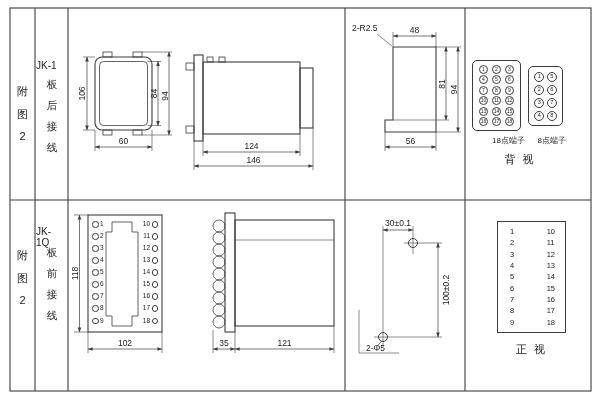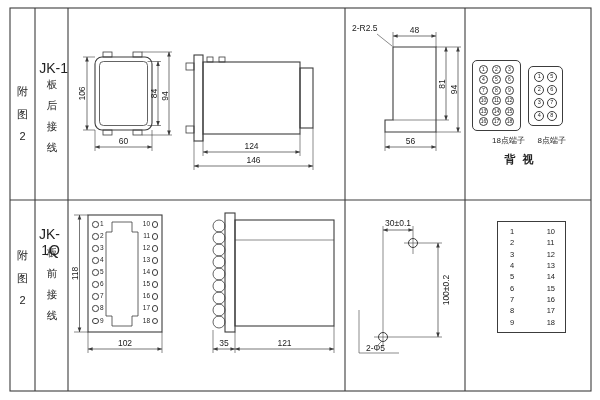"JK-1" .model-label { font-size: 14px -> 10px; text-align: right -> left }
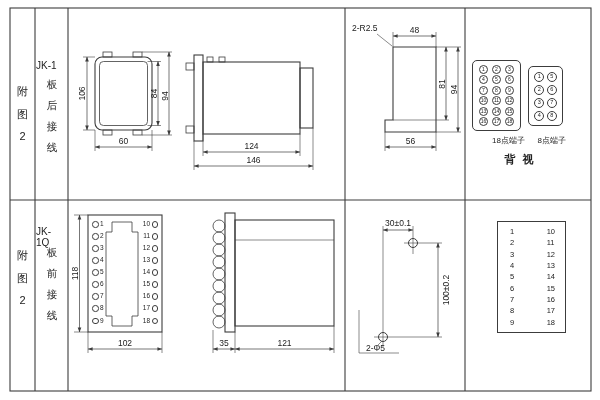"背 视" .view-label { font-weight: bold -> none }
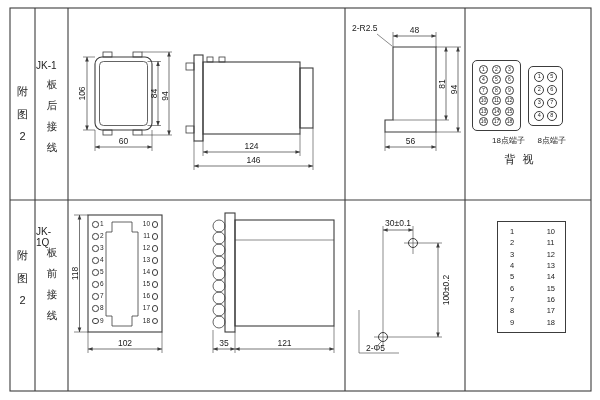"正 视" div.abs { html: none -> <div>正 视</div> }
